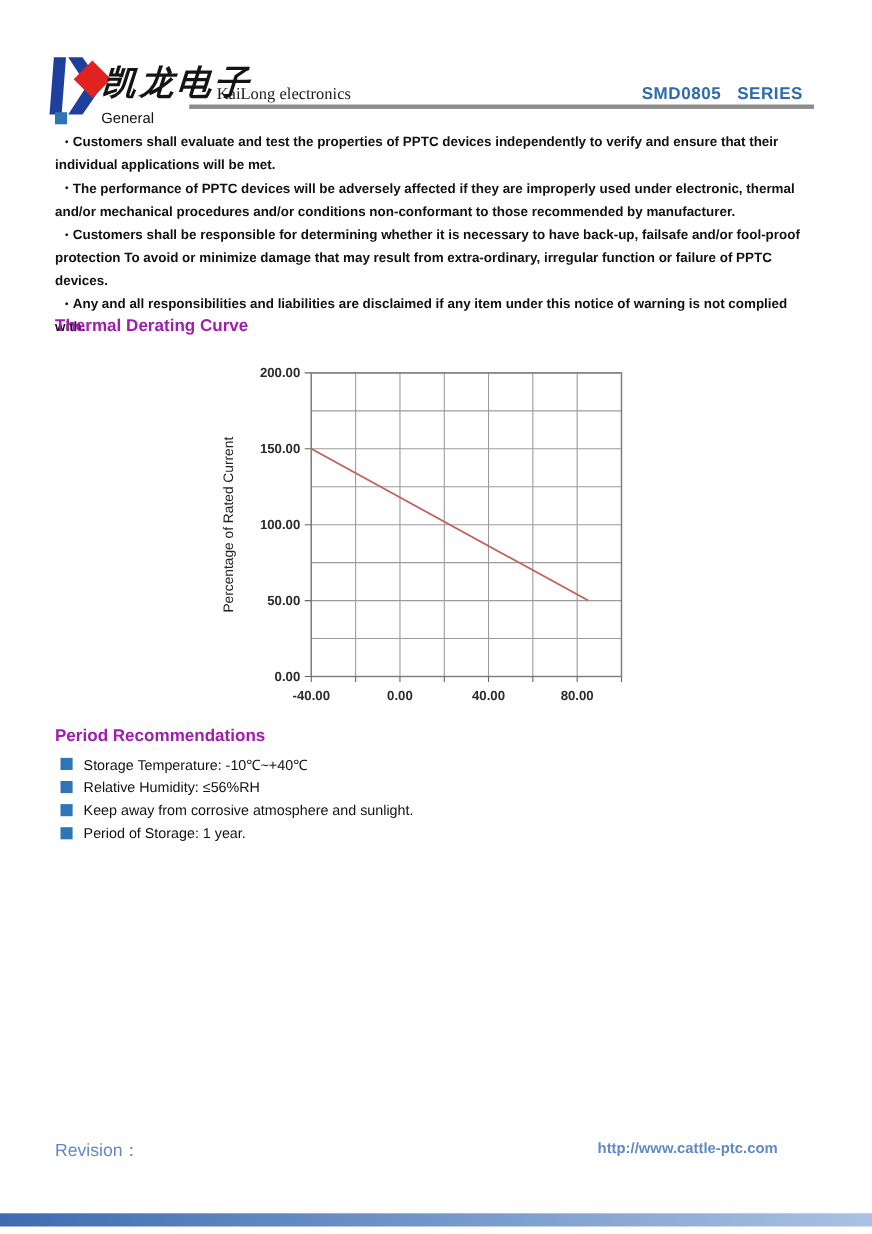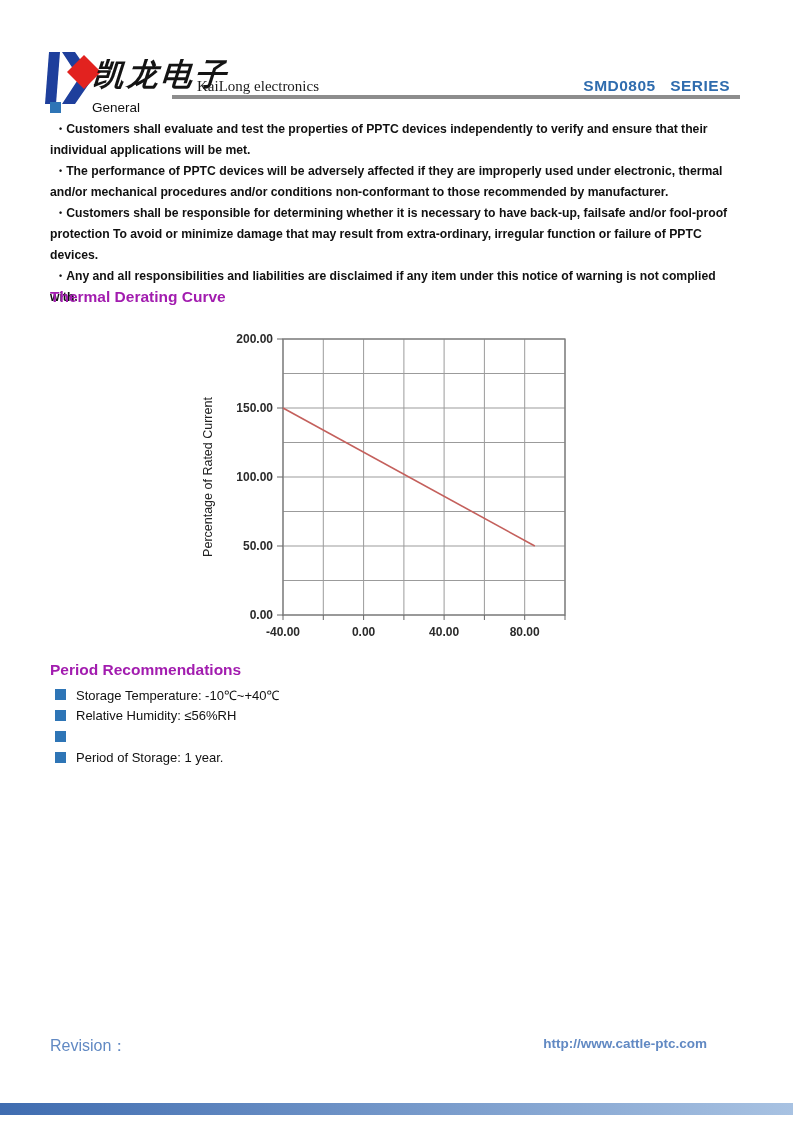"Keep away from corrosive atmosphere" span { html: none -> <span>Keep away from corrosive atmosphere and sunlight.</span> }
